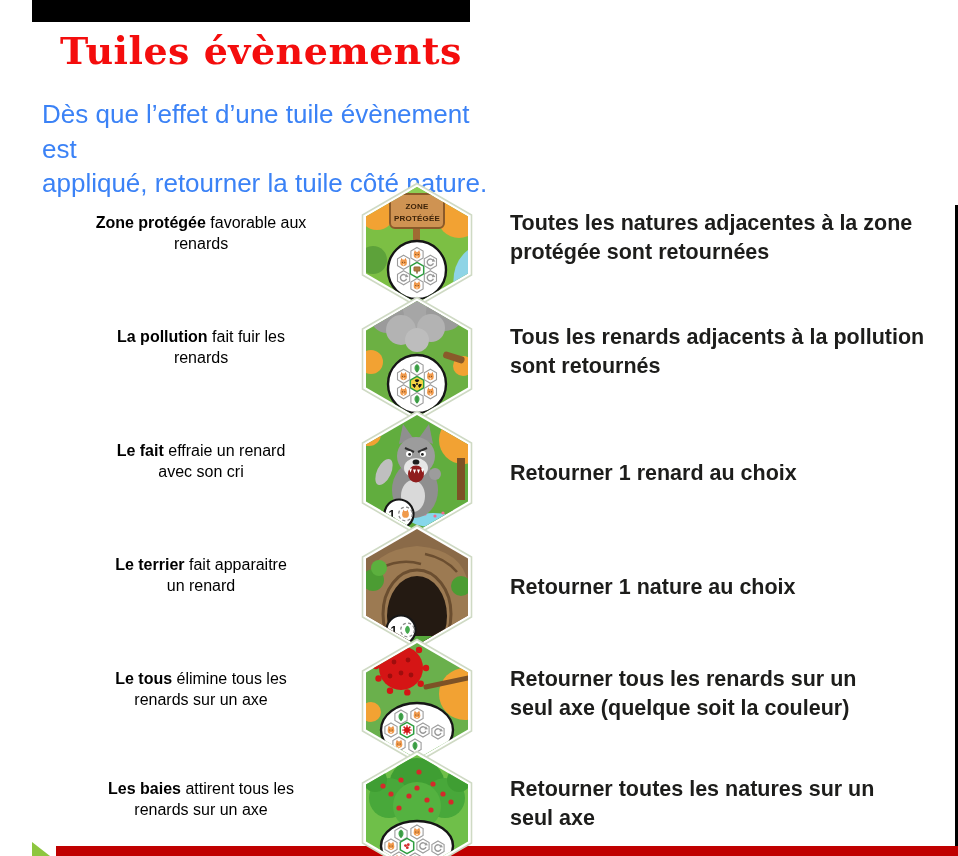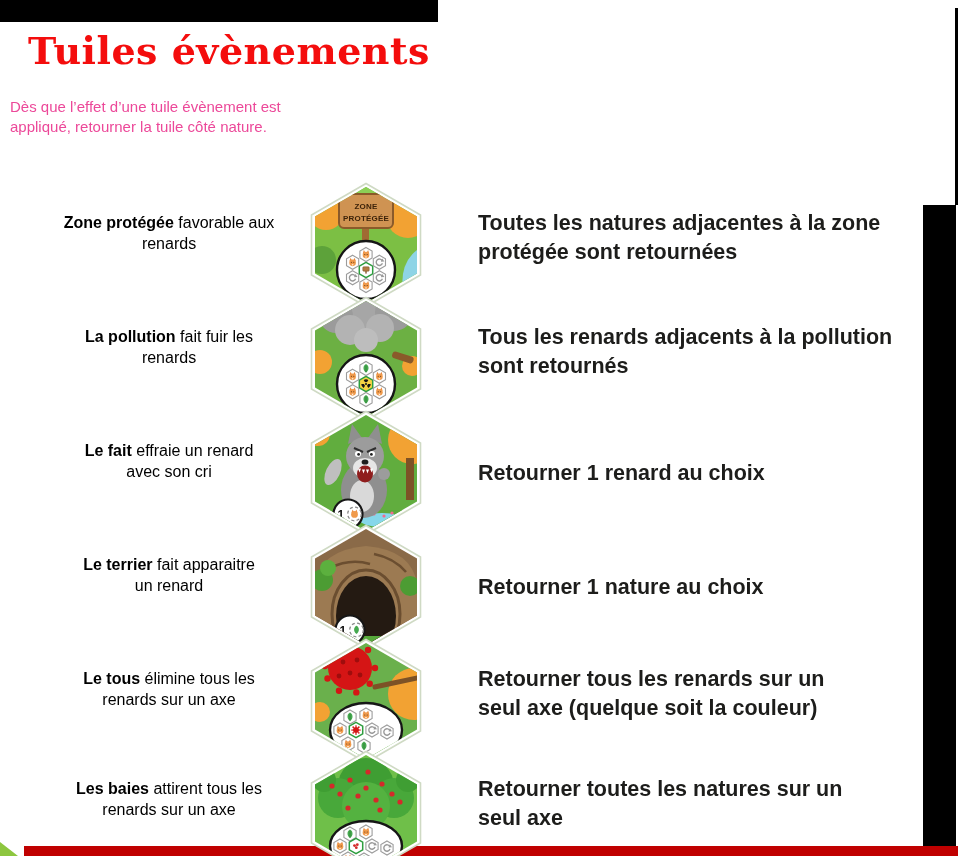"Tuiles évènements" .abs { margin-left: none -> 32px }
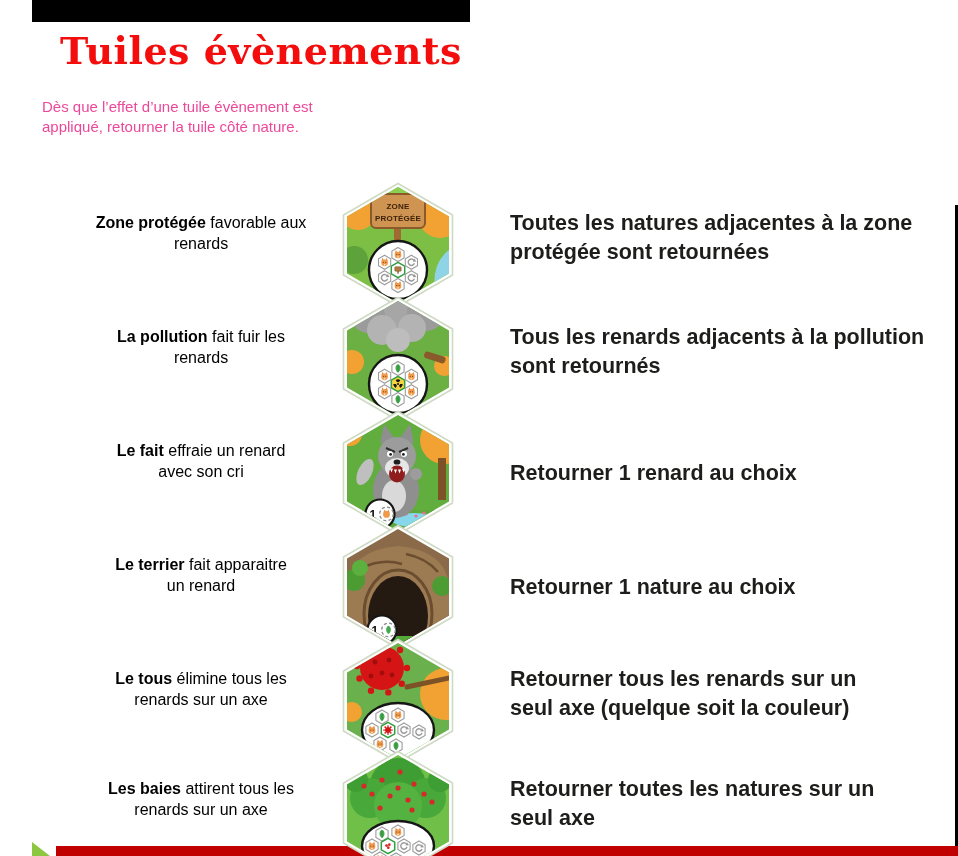"Dès que l’effet d’une tuile" .intro { color: #ec4899 -> #3b82f6; font-size: 15px -> 26px }
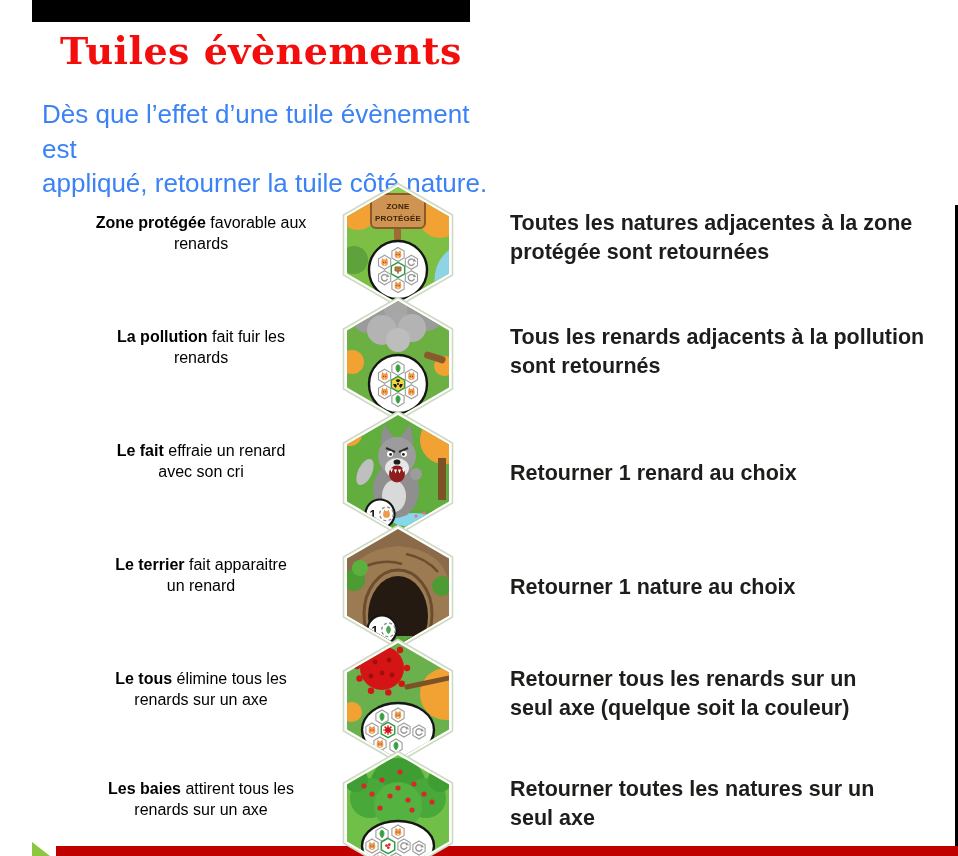"ZONE" .tile { left: 310px -> 329px }
